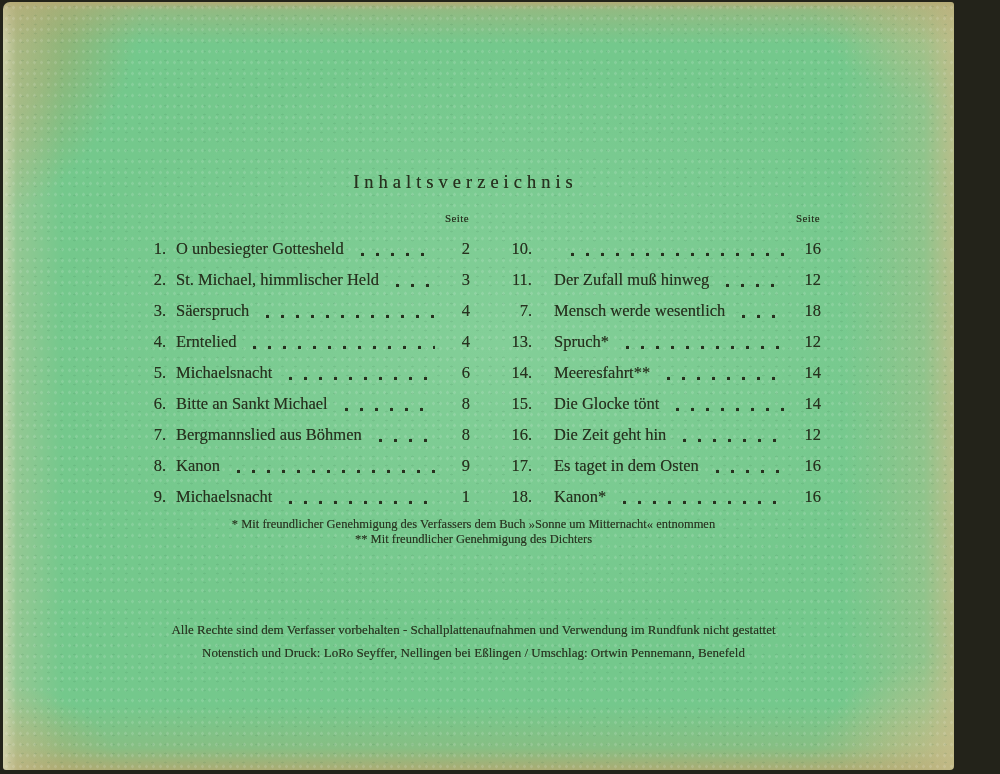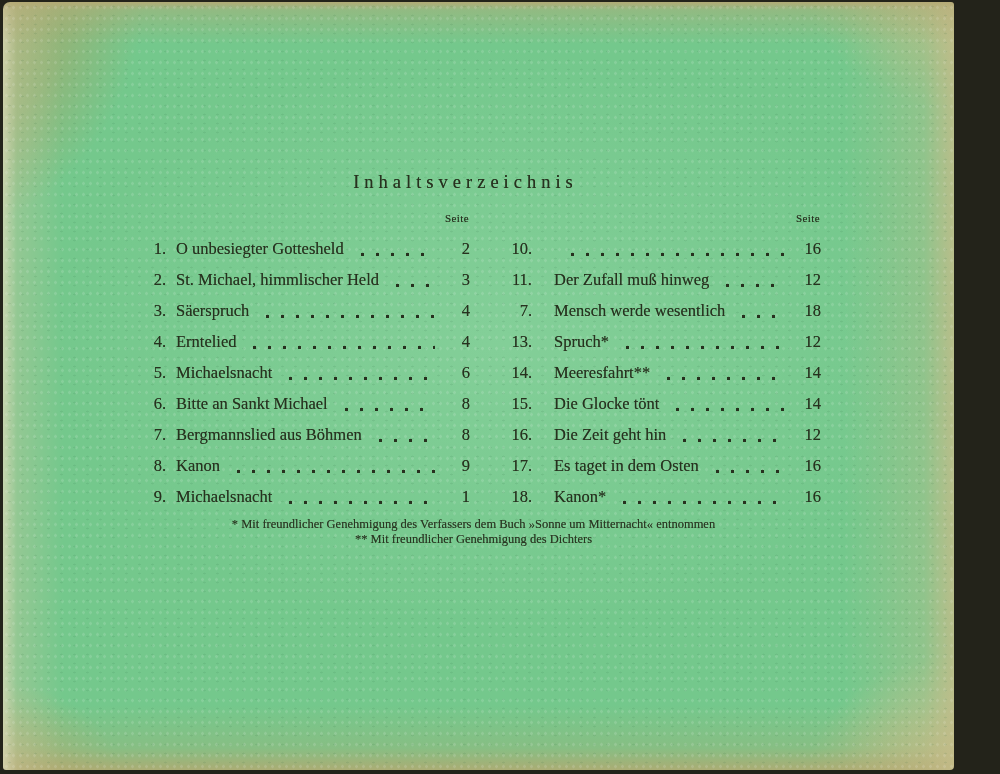"Alle Rechte sind dem Verfasser" div.imprint { html: none -> <div> <div>Alle Rechte sind dem Verfasser vorbehalten - Schallplattenaufnahmen und Verwendung im Rundfunk nicht gestattet</div> <div>Notenstich und Druck: LoRo Seyffer, Nellingen bei Eßlingen / Umschlag: Ortwin Pennemann, Benefeld</div> </div> }
